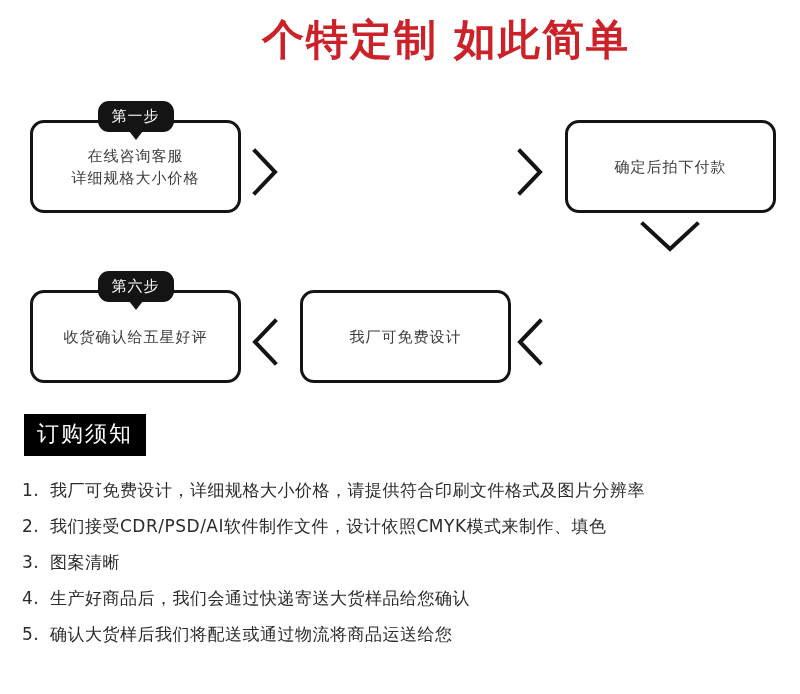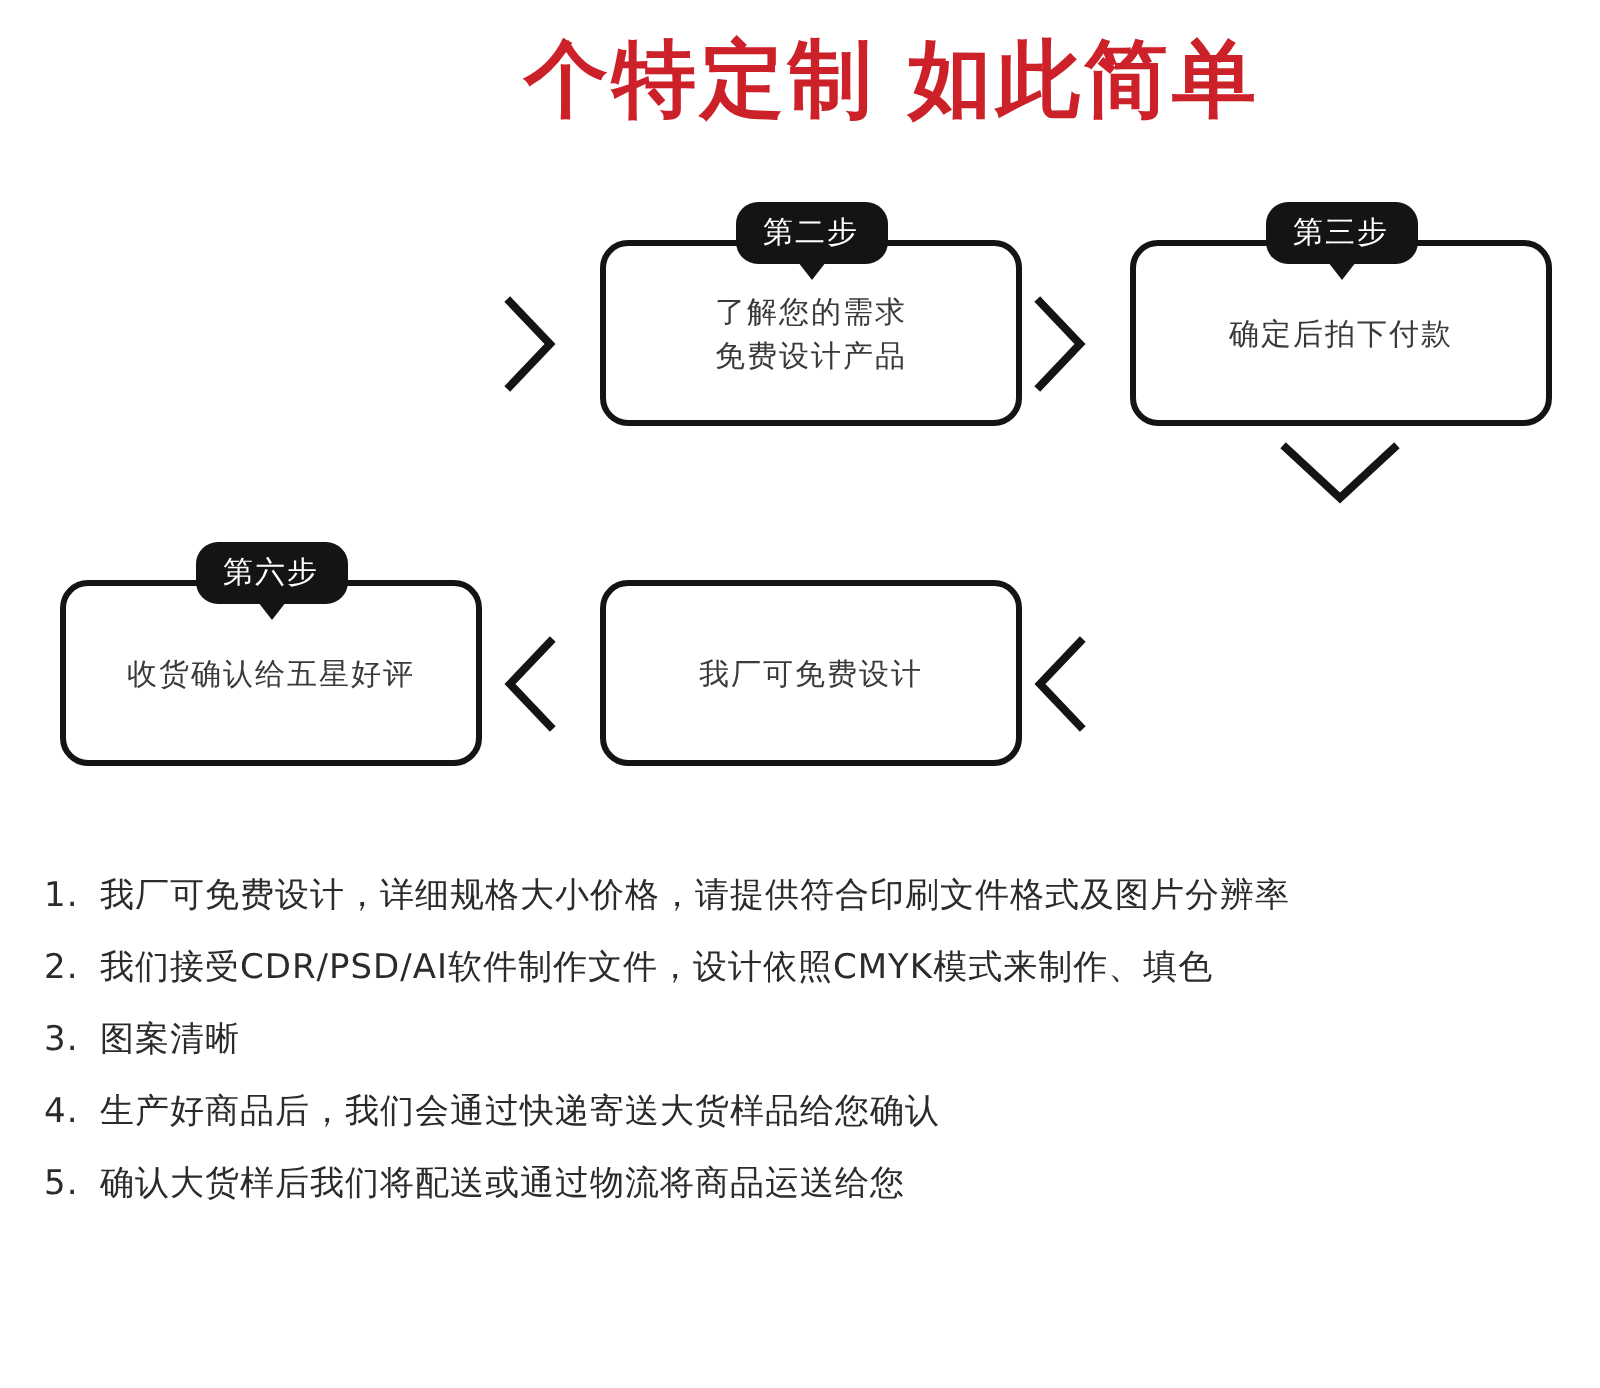"第一步" div.step { html: none -> <div> <div>第一步</div> <div> <span>在线咨询客服</span> <span>详细规格大小价格</span> </div> </div> }
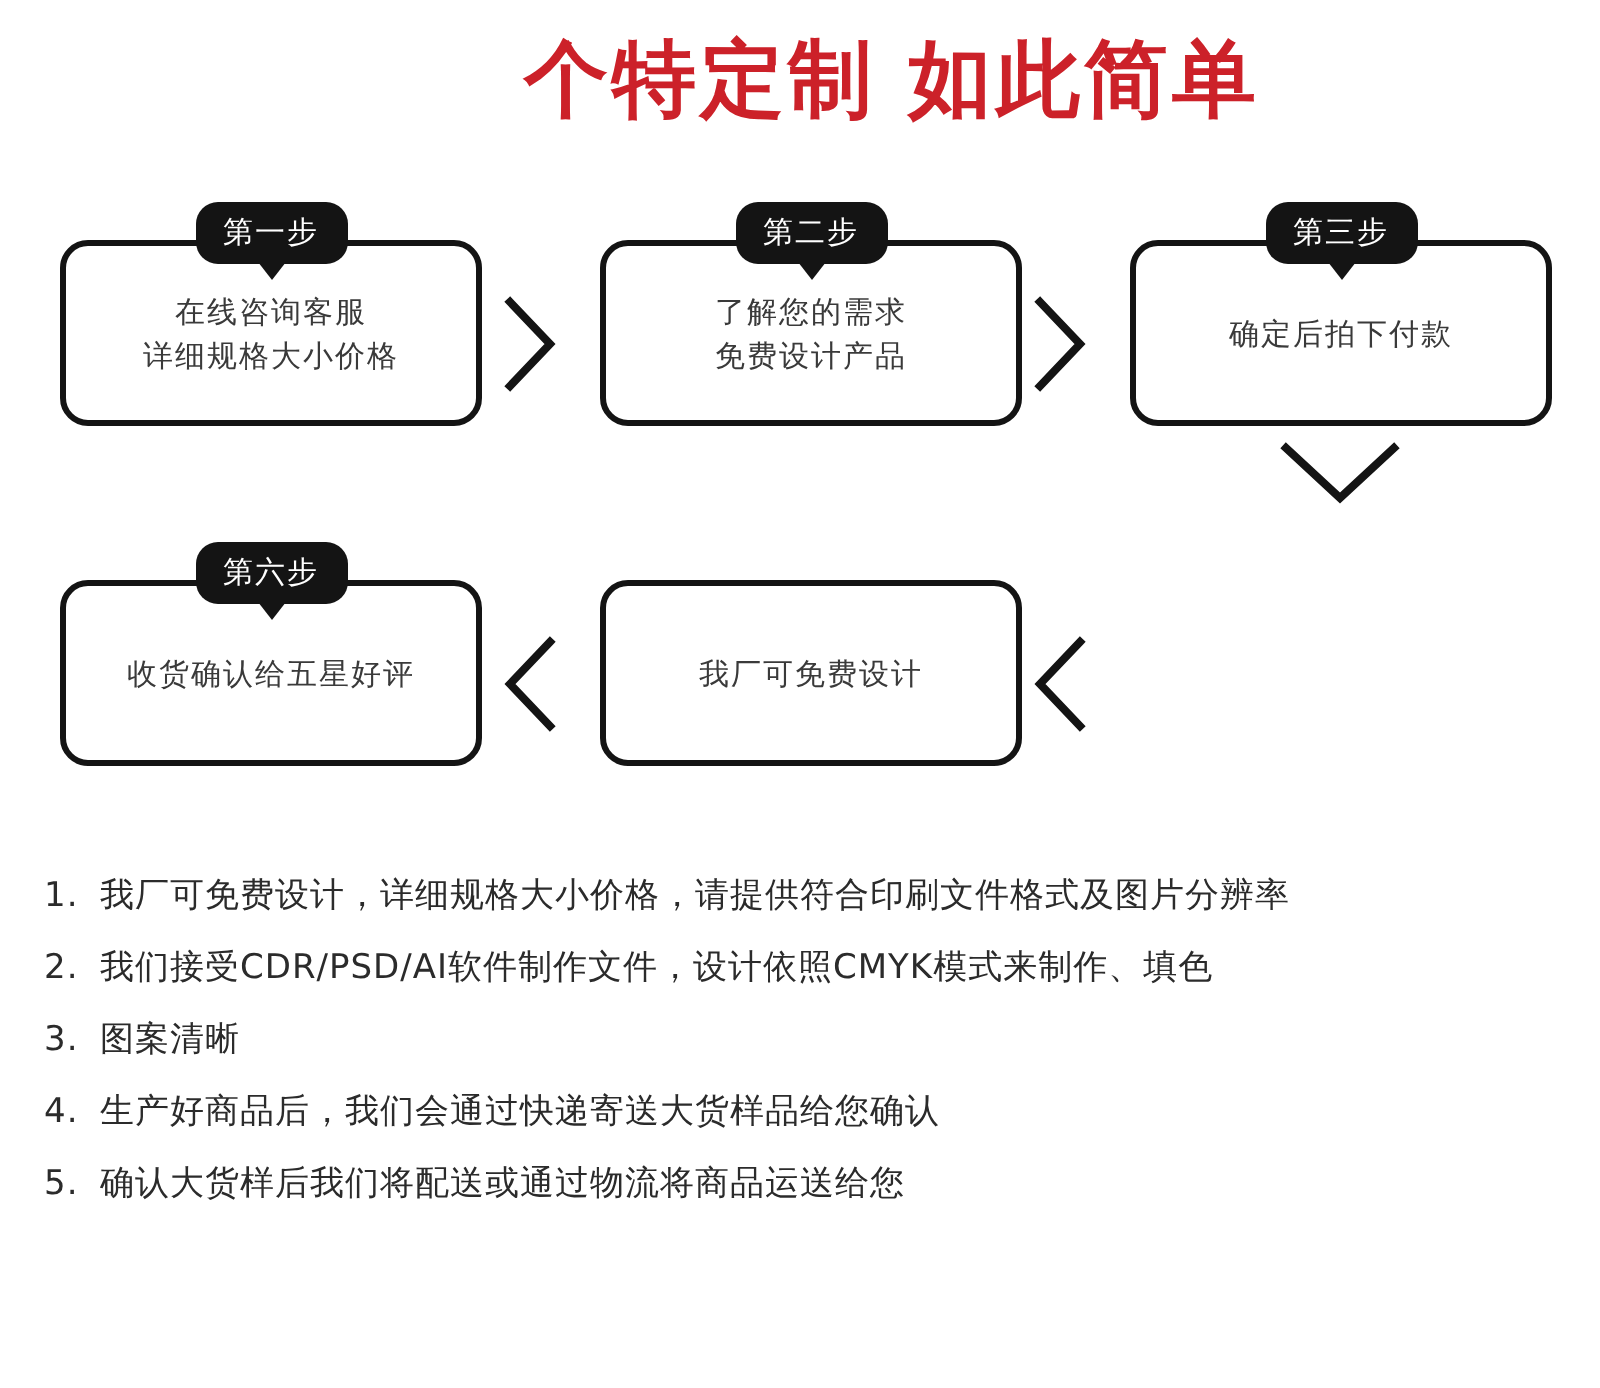"第二步" div.step { html: <div> <div>第二步</div> <div> <span>了解您的需求</span> <span>免费设计产品</span> </div> </div> -> none }
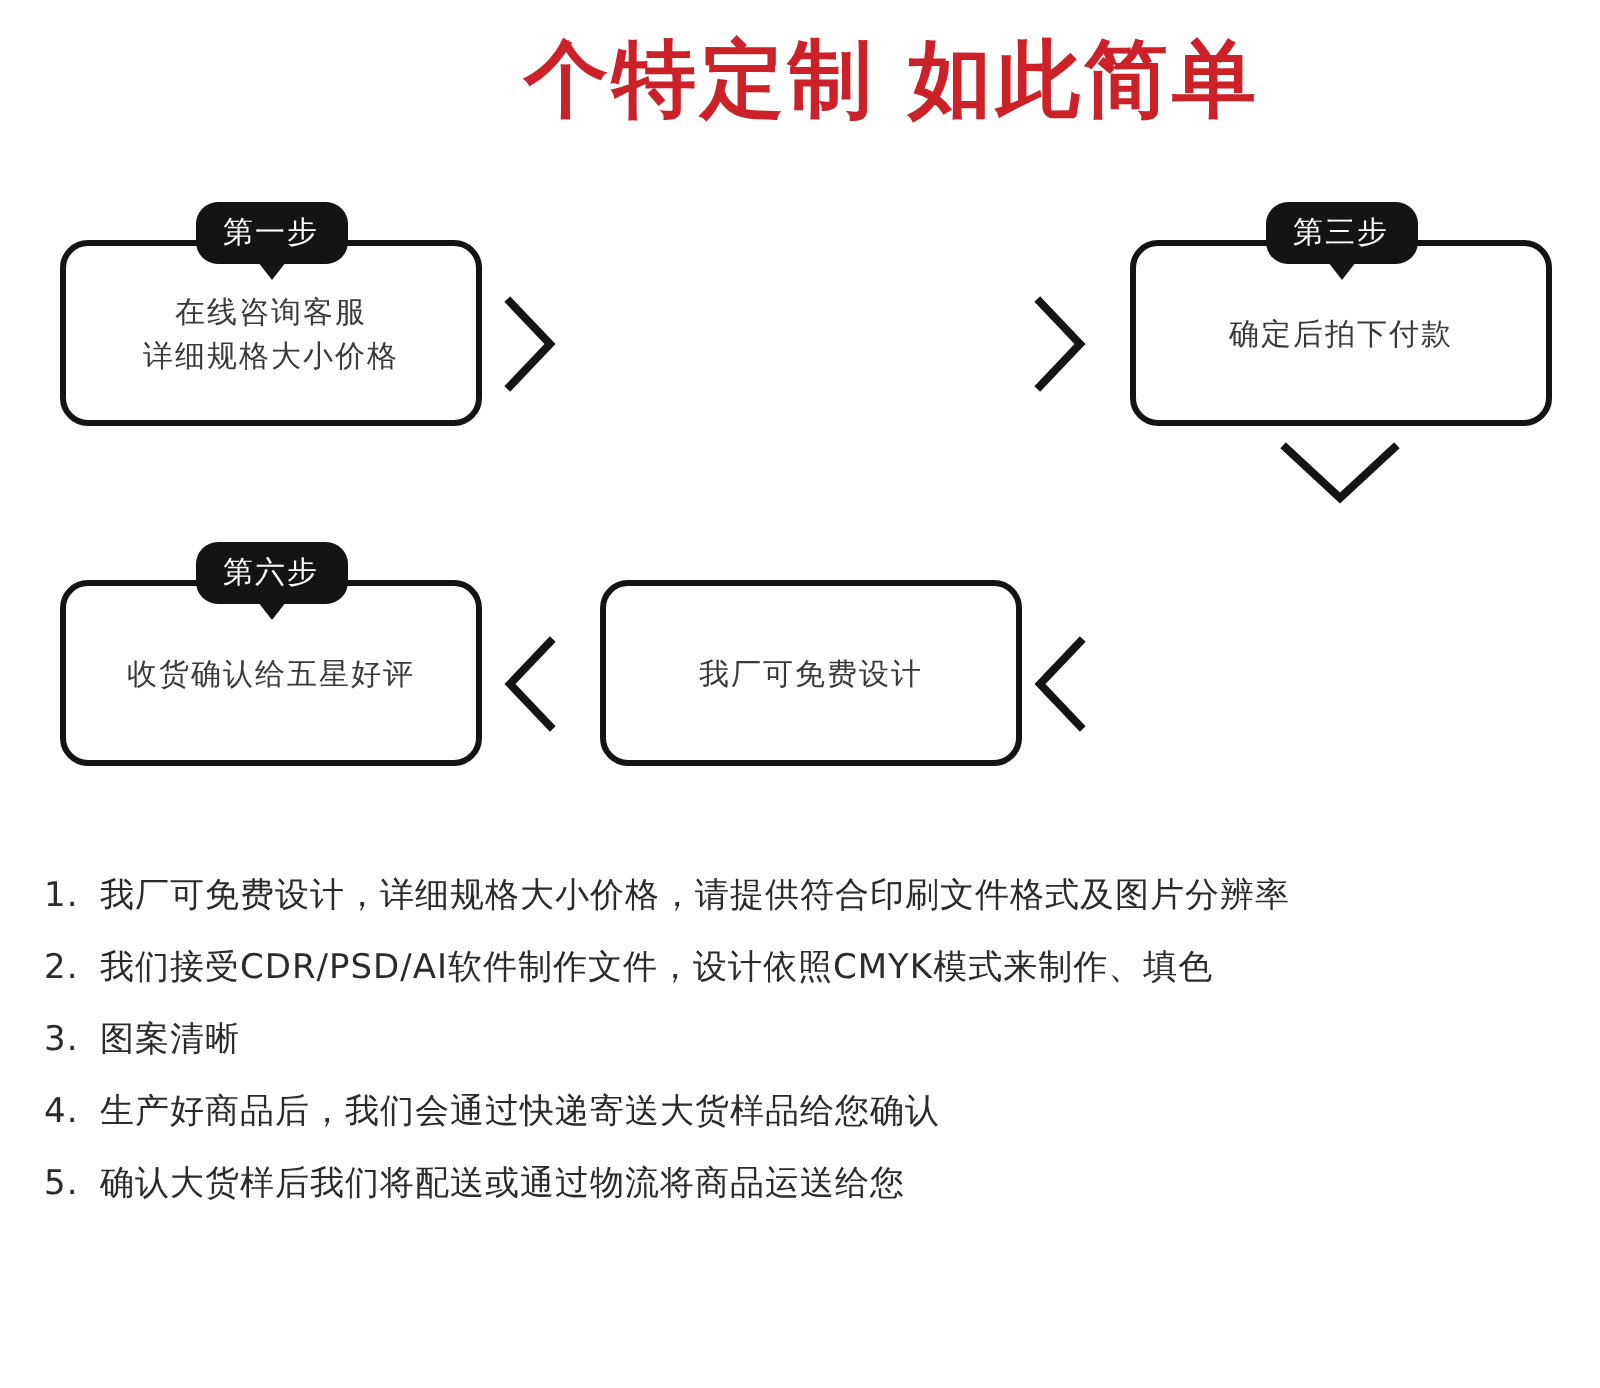"第三步" div.badge { html: <div>第三步</div> -> none }
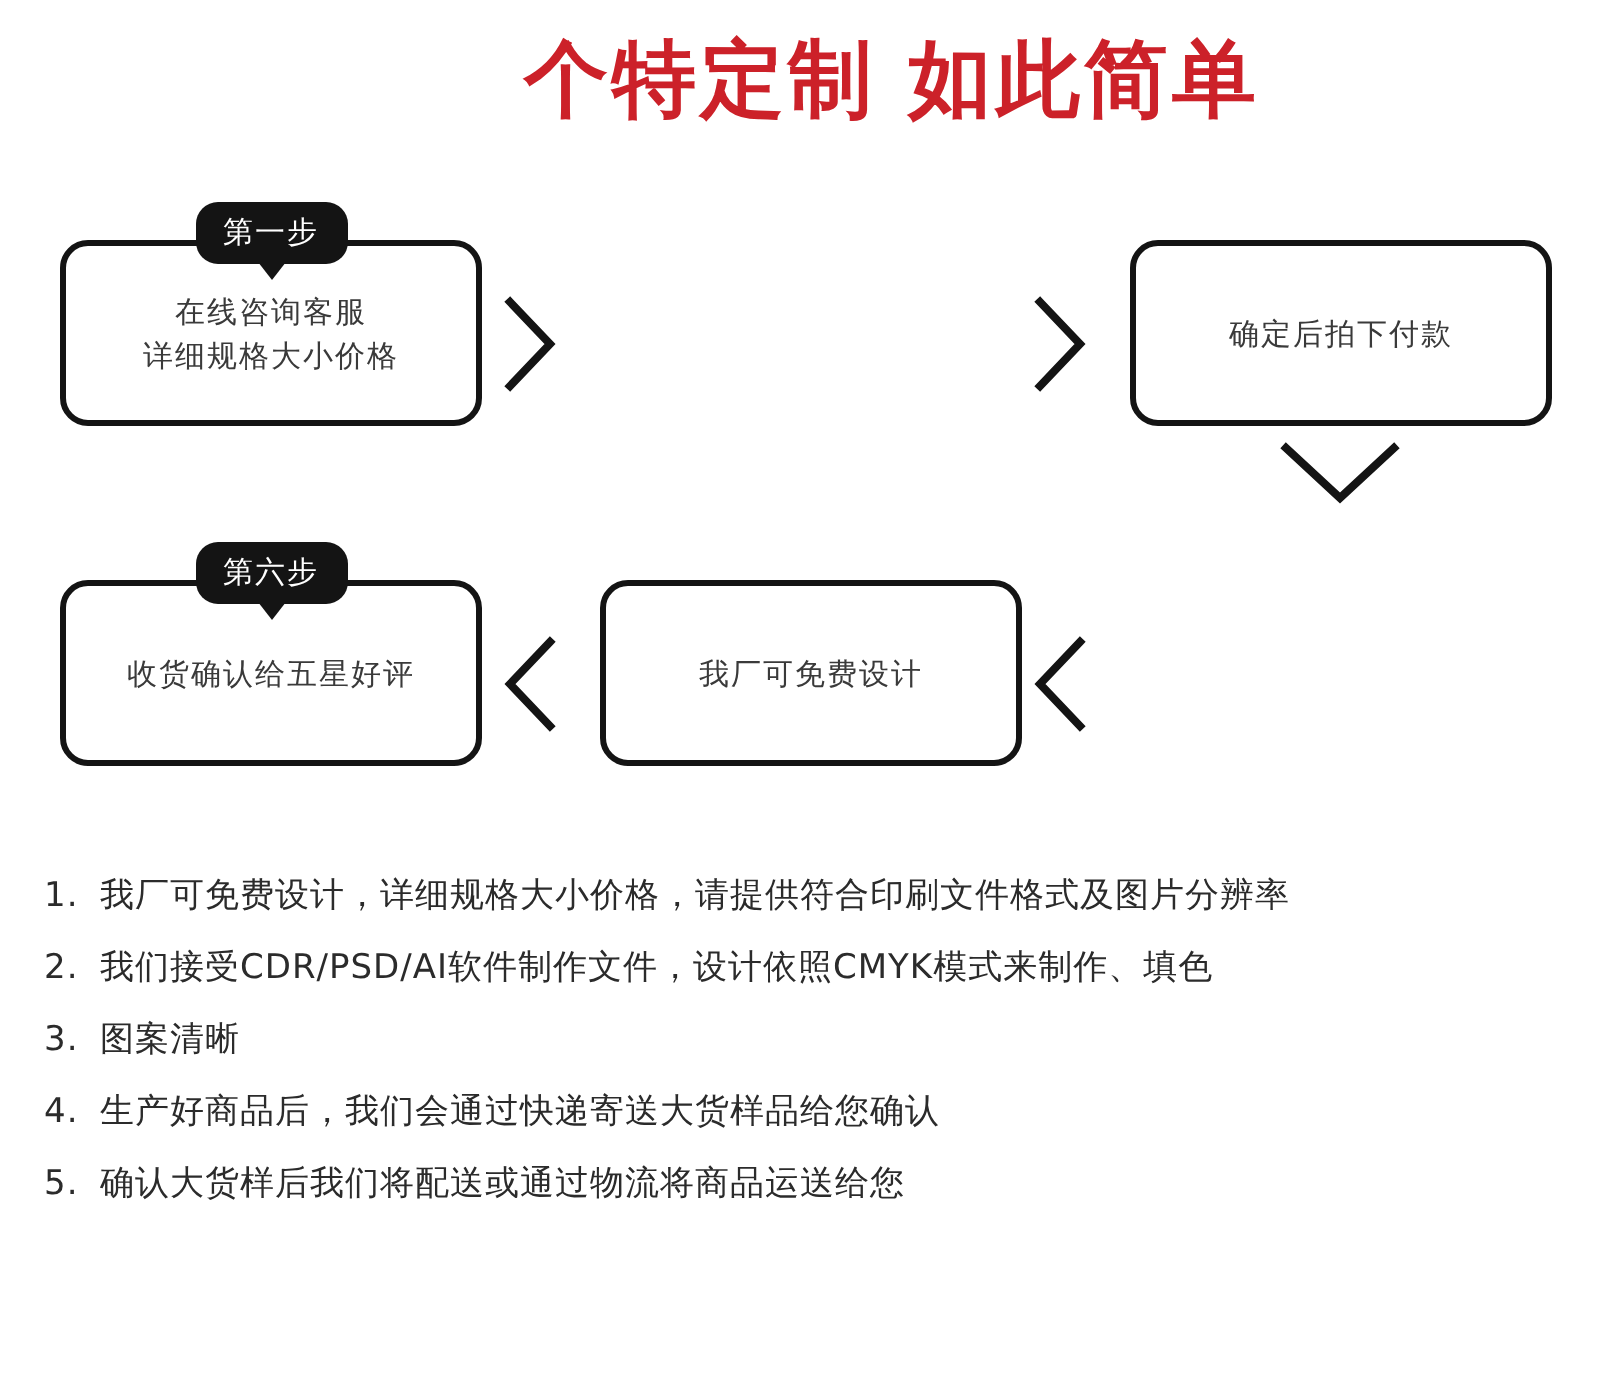"订购须知" div.notice-header { html: none -> <div>订购须知</div> }
